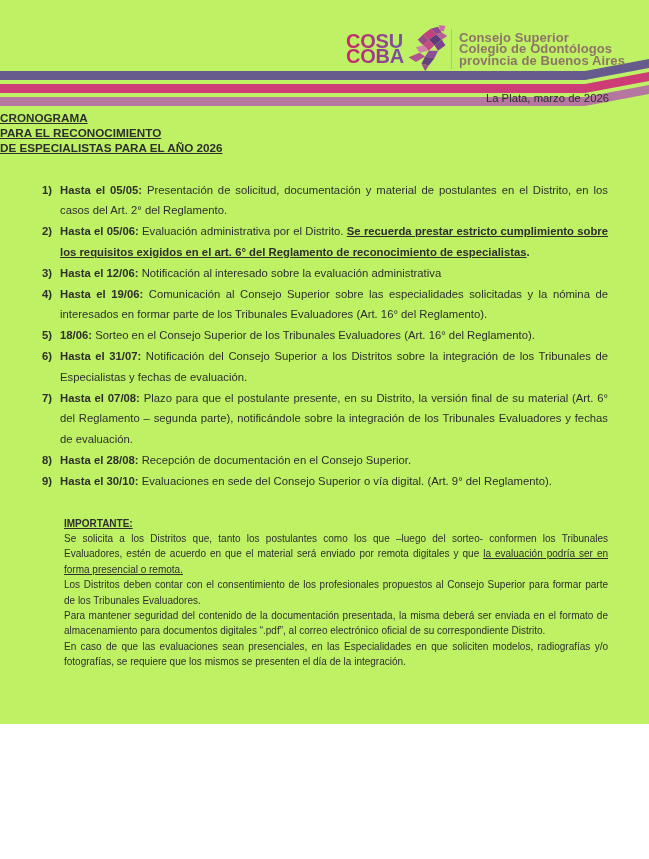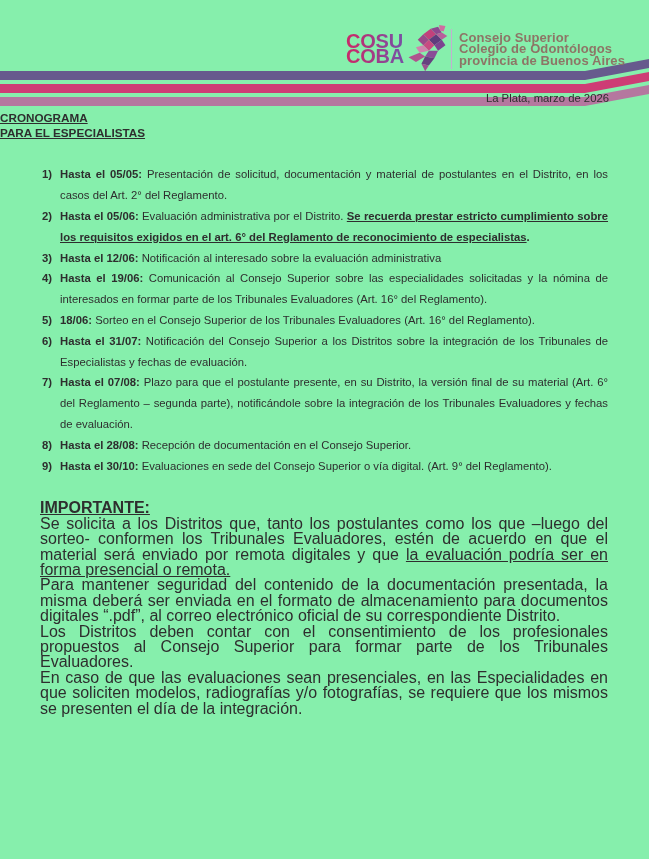"COSU" .page { background: #86efac -> #bef264; height: 859px -> 724px }
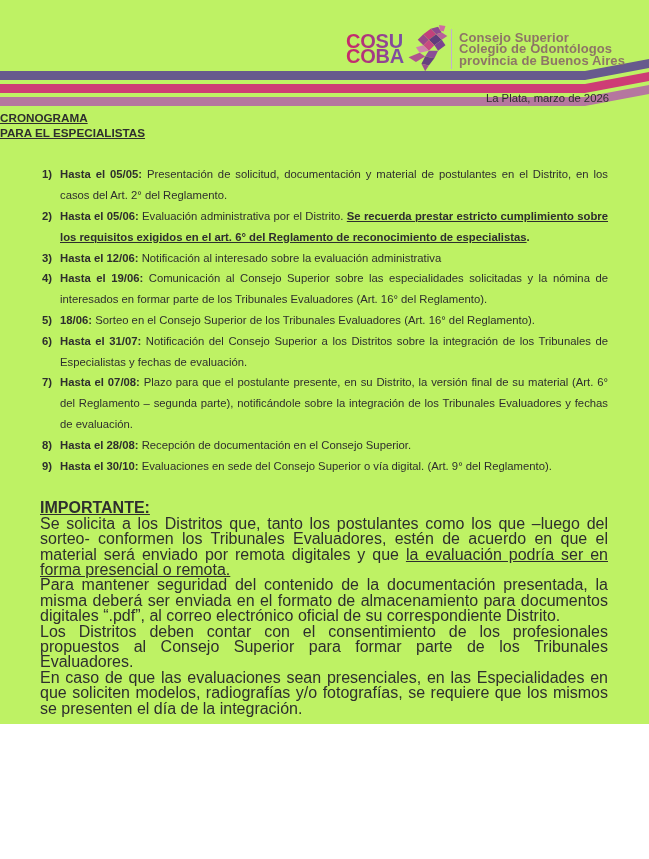"PARA EL ESPECIALISTAS" div.tline { text: ESPECIALISTAS -> RECONOCIMIENTO }
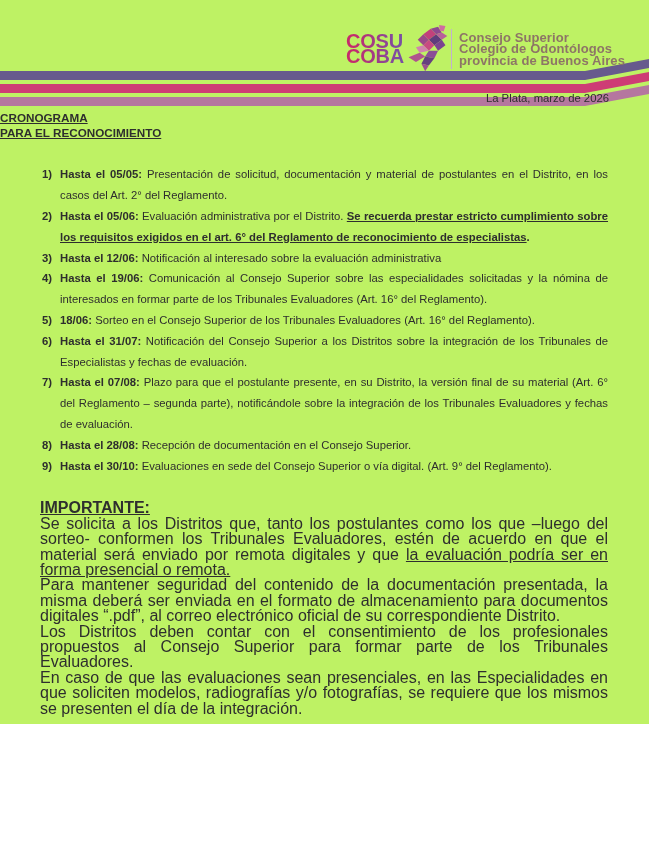"DE ESPECIALISTAS PARA EL AÑO" div.tline { html: none -> <div>DE ESPECIALISTAS PARA EL AÑO 2026</div> }
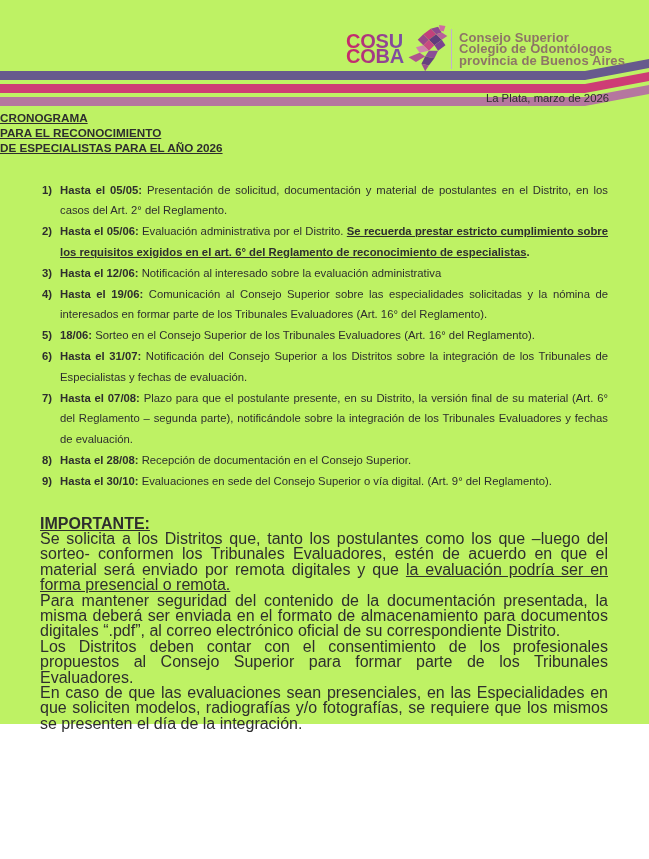"IMPORTANTE:" .imp { font-size: 16px -> 10px; margin: 24px 41px 0 40px -> 24px 41px 0 64px }
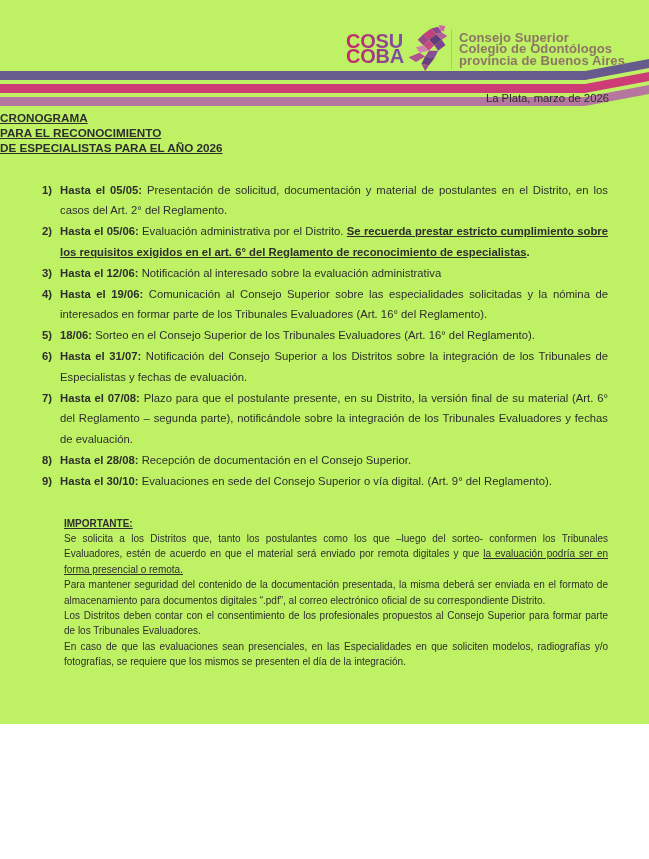"Para mantener seguridad del contenido" div { order: before "Los Distritos deben contar con" -> after "Los Distritos deben contar con" }
